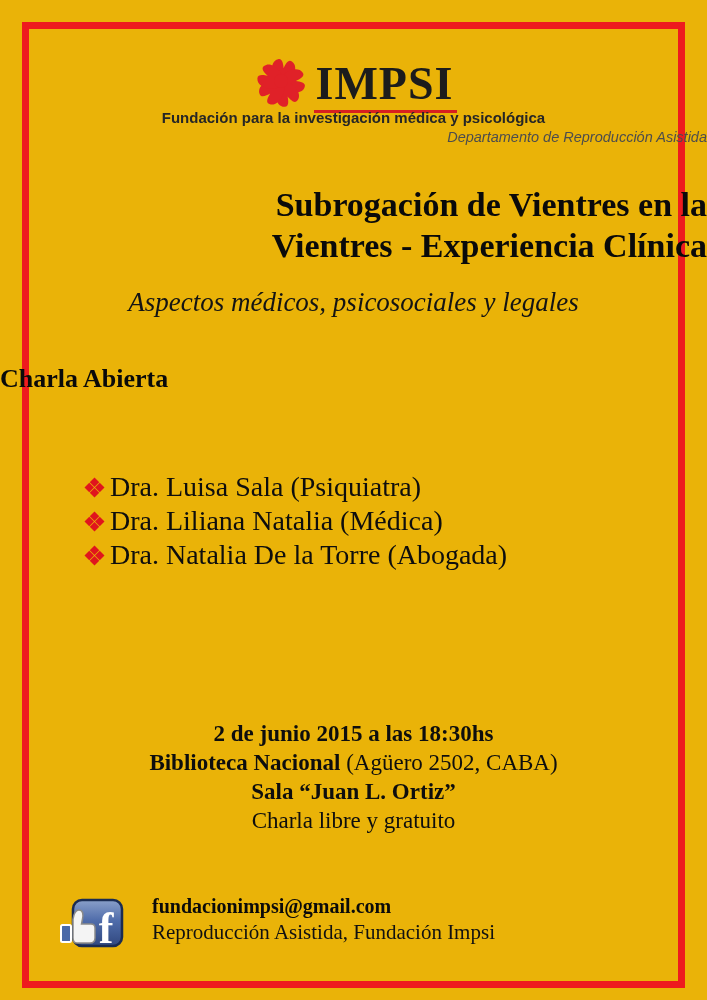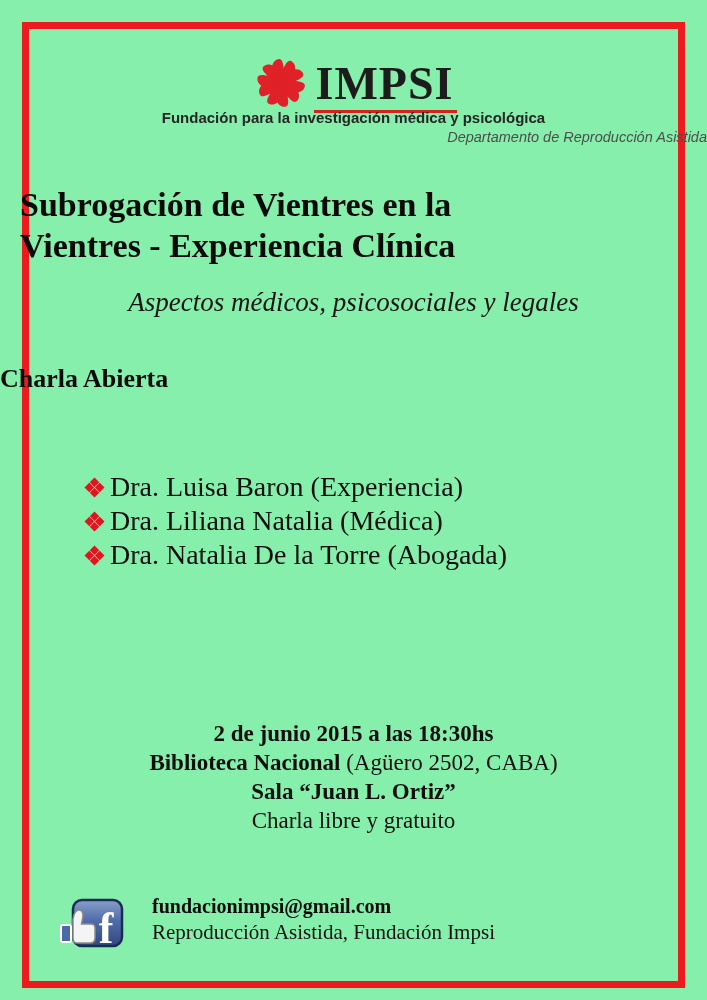"IMPSI" .page { background: #86efac -> #eab308 }
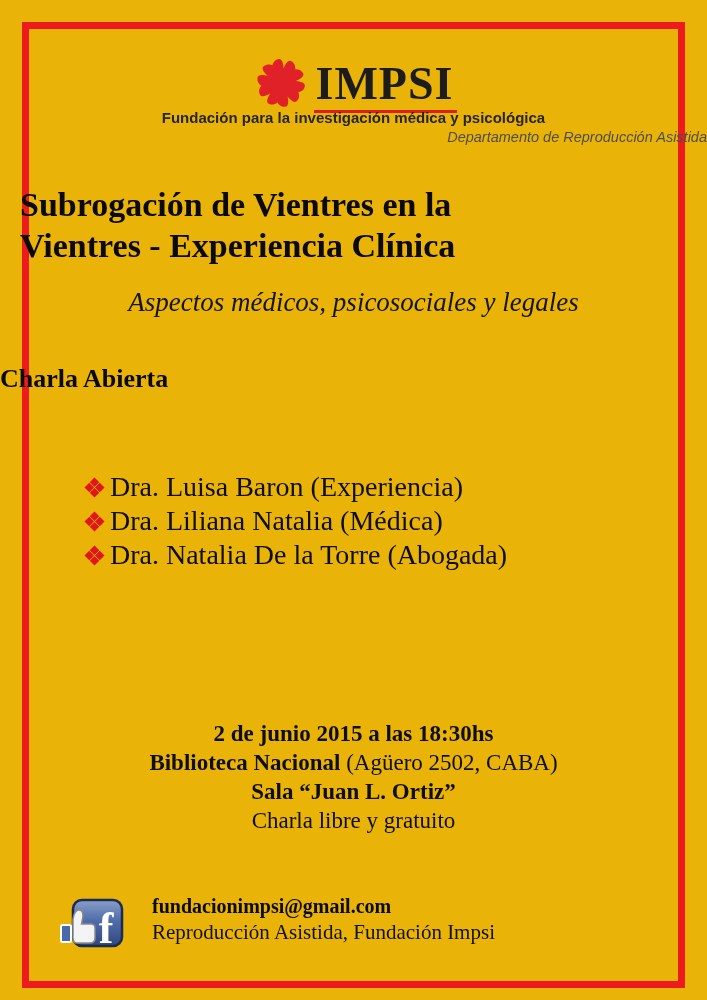"Subrogación de Vientres en la" .title { text-align: left -> right }
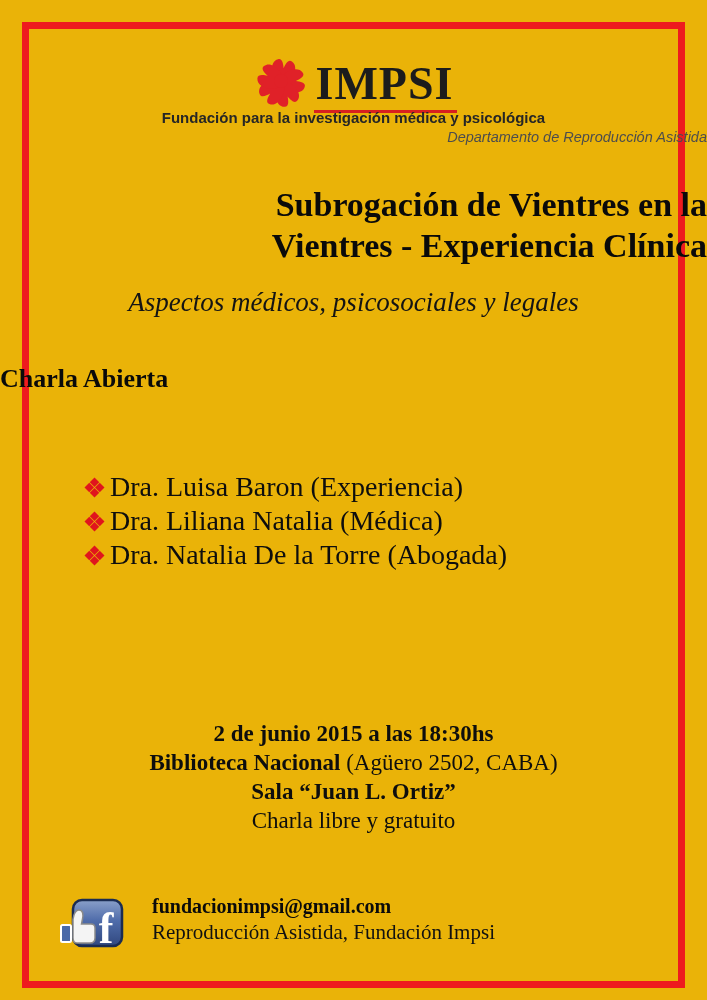"Dra. Luisa Baron (Experiencia)" span { text: Baron (Experiencia -> Sala (Psiquiatra }
